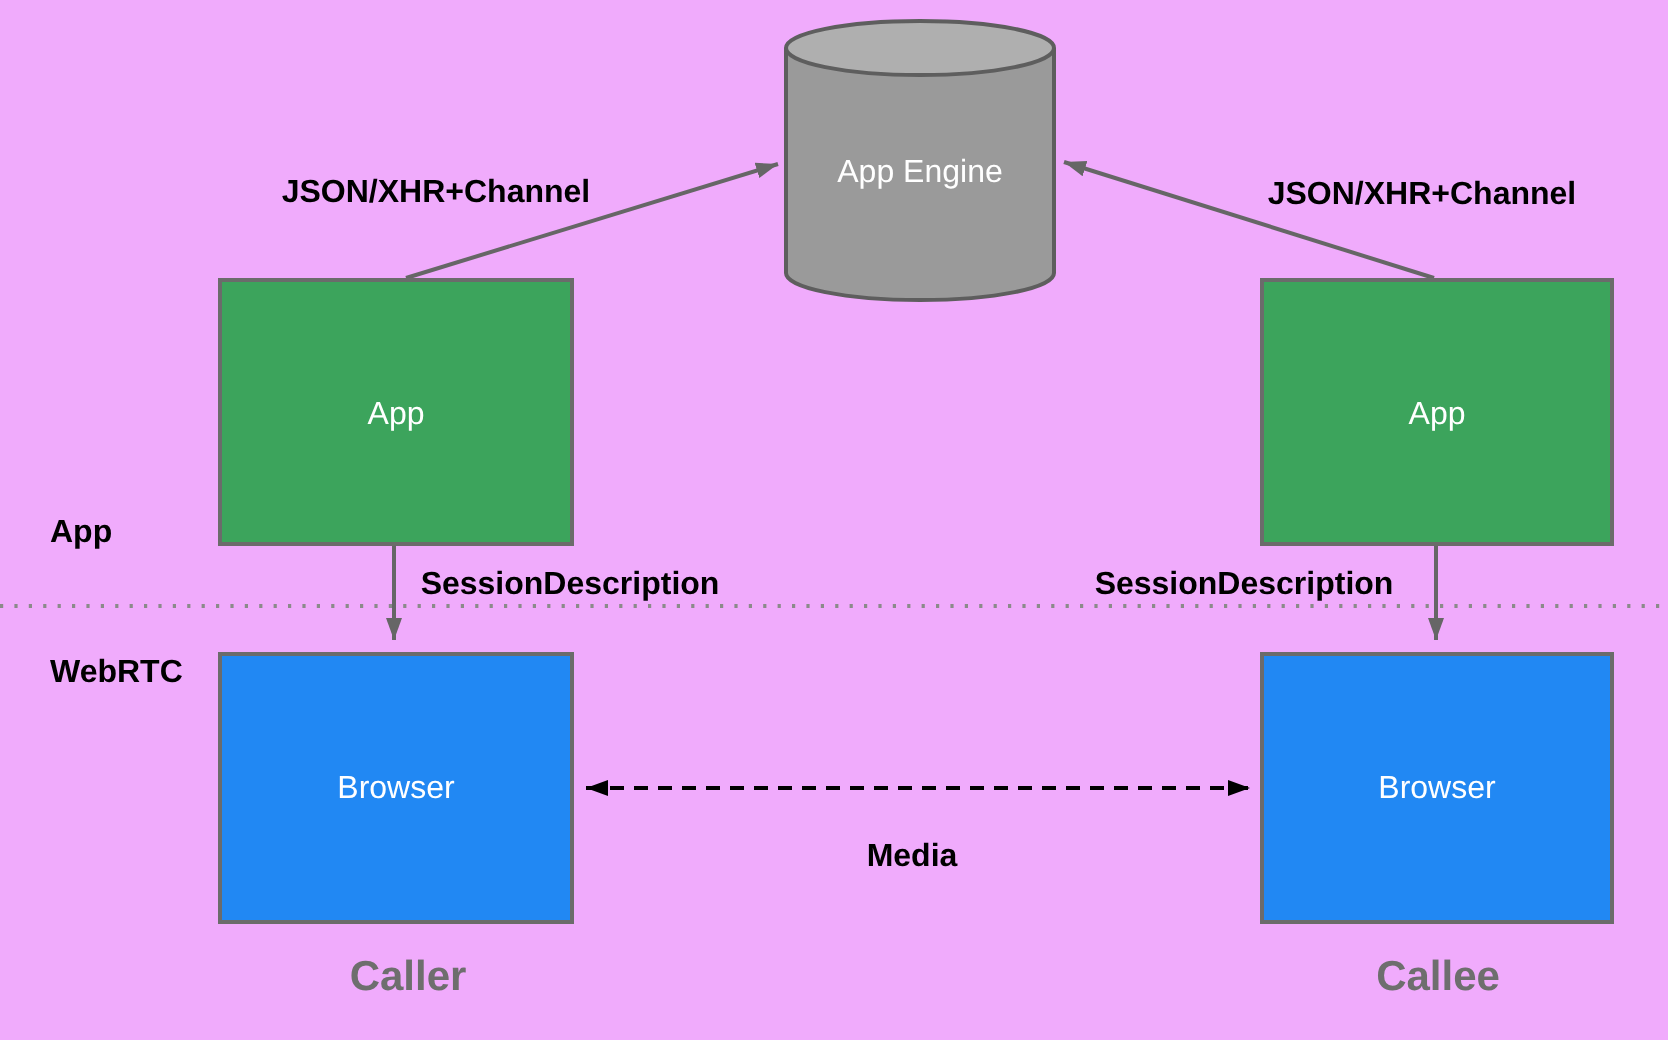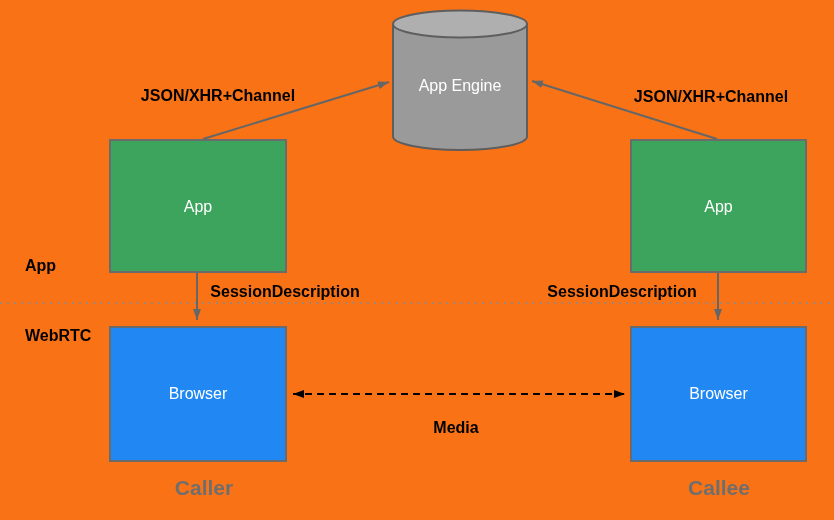"App Engine" .diagram-canvas { background: #f97316 -> #f0abfc }
